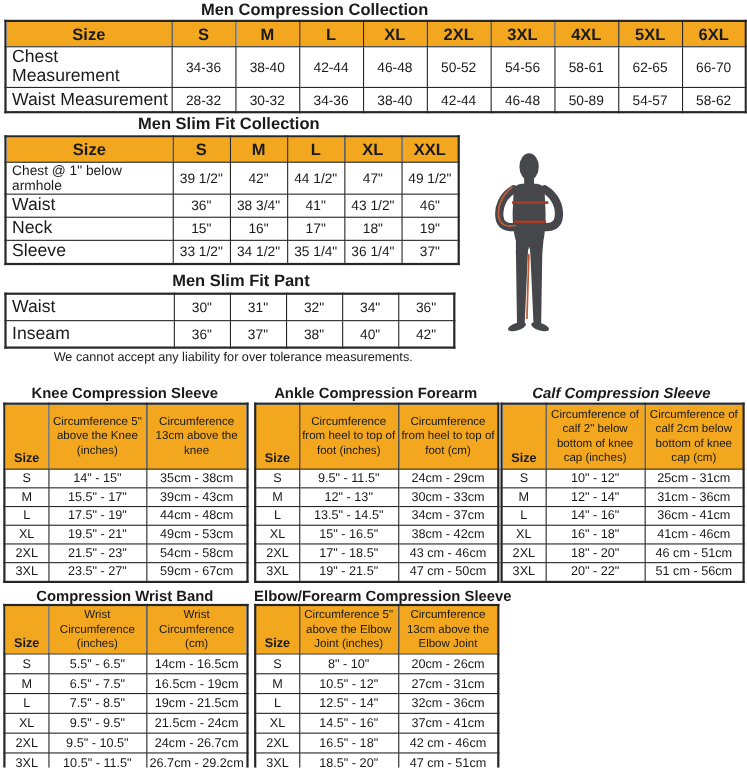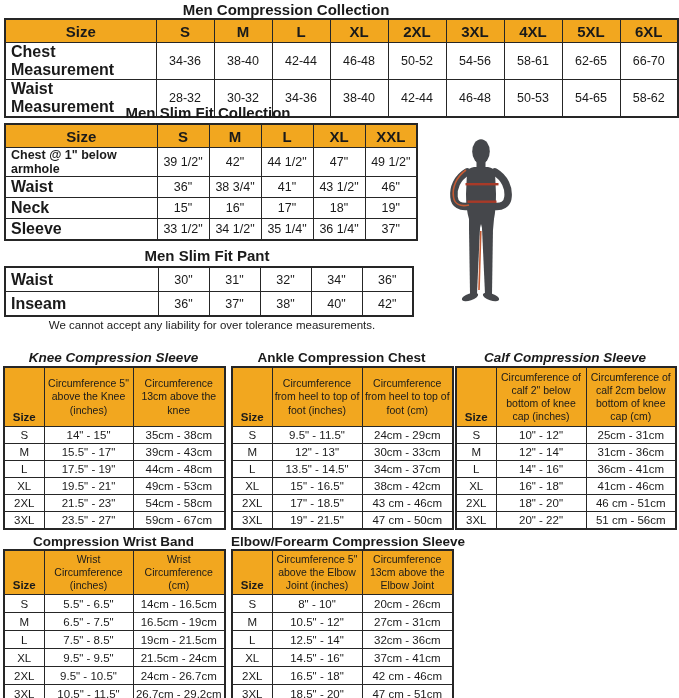"Chest Measurement" .t-main tbody th { font-weight: bold -> normal }
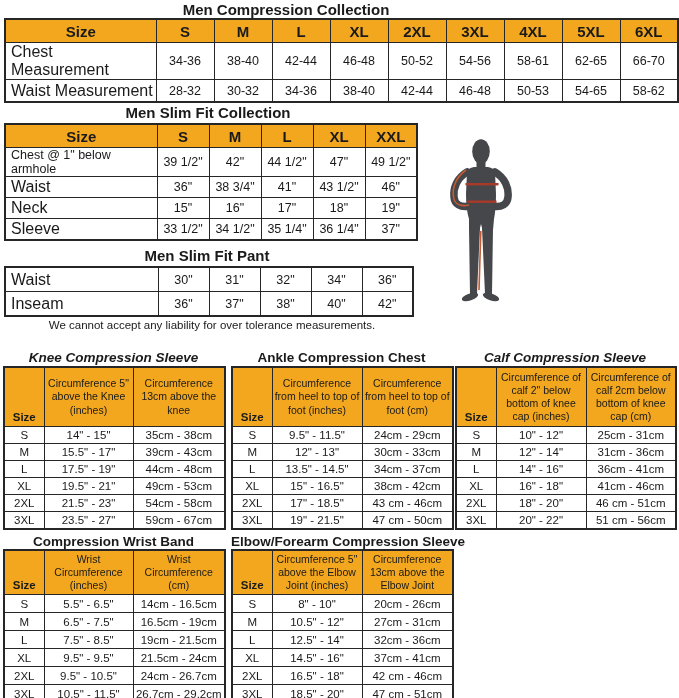"50-53" td { text: 50-53 -> 50-89 }
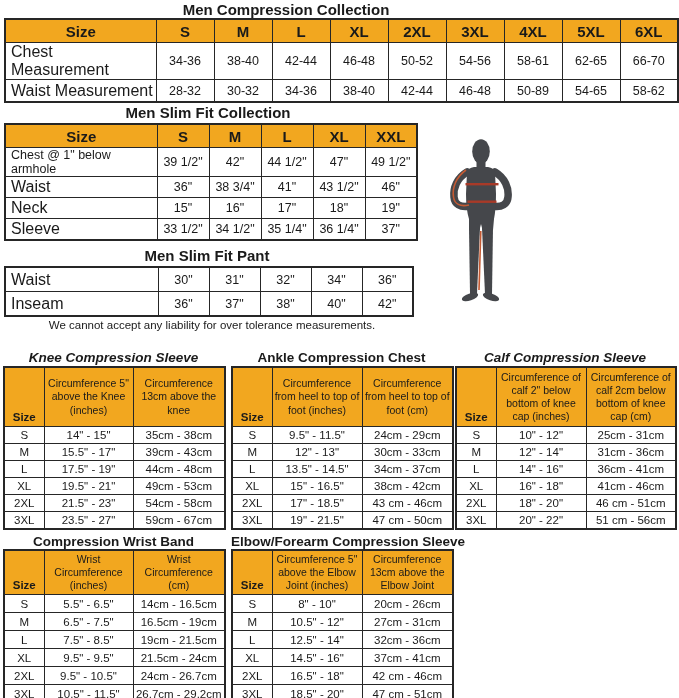"54-65" td { text: 54-65 -> 54-57 }
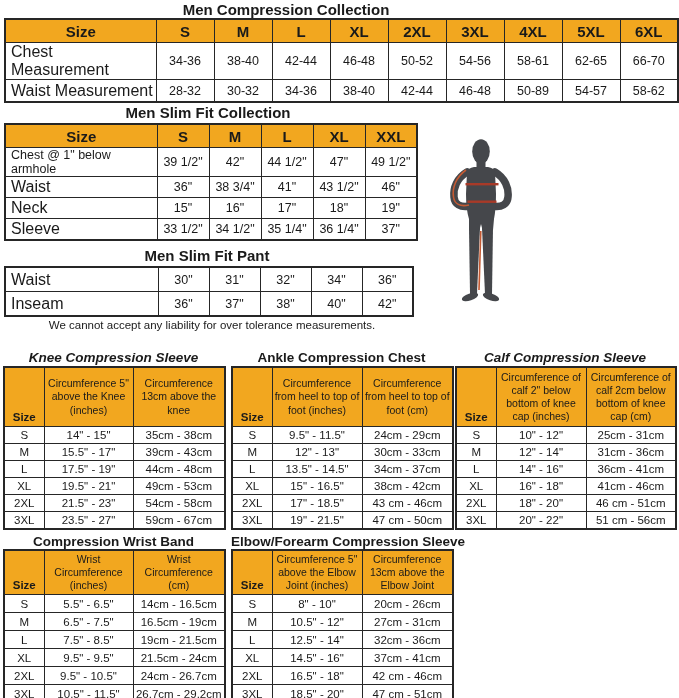"Men Slim Fit Pant" #t3-title { padding-left: none -> 12px }
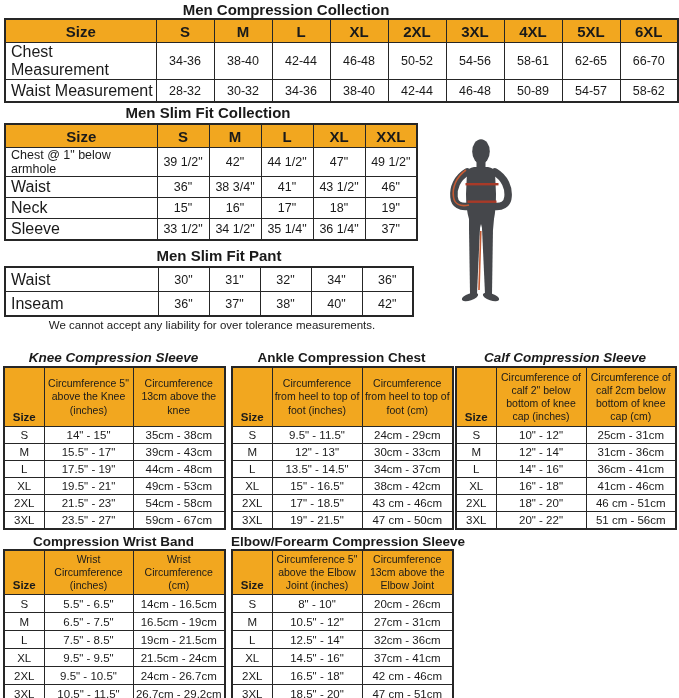"Knee Compression Sleeve" #knee-title { font-style: italic -> none }
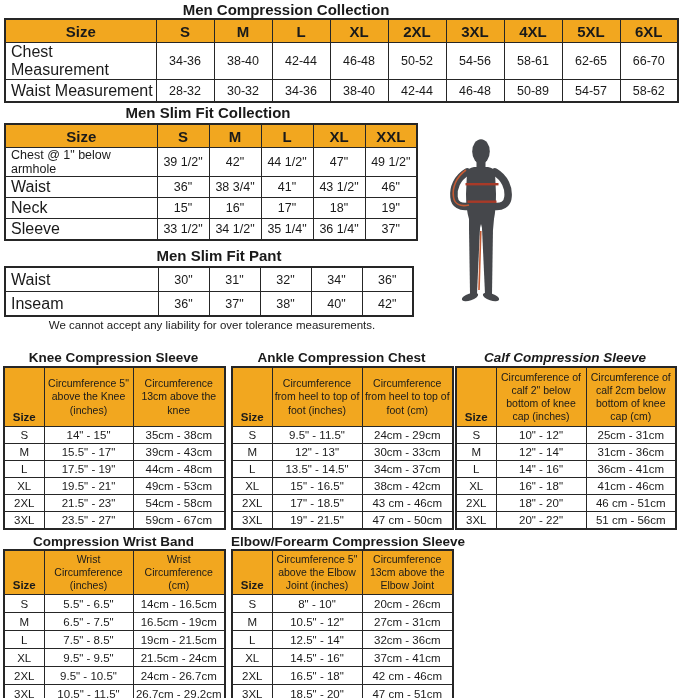"Ankle Compression Chest" div.abs { text: Chest -> Forearm }
